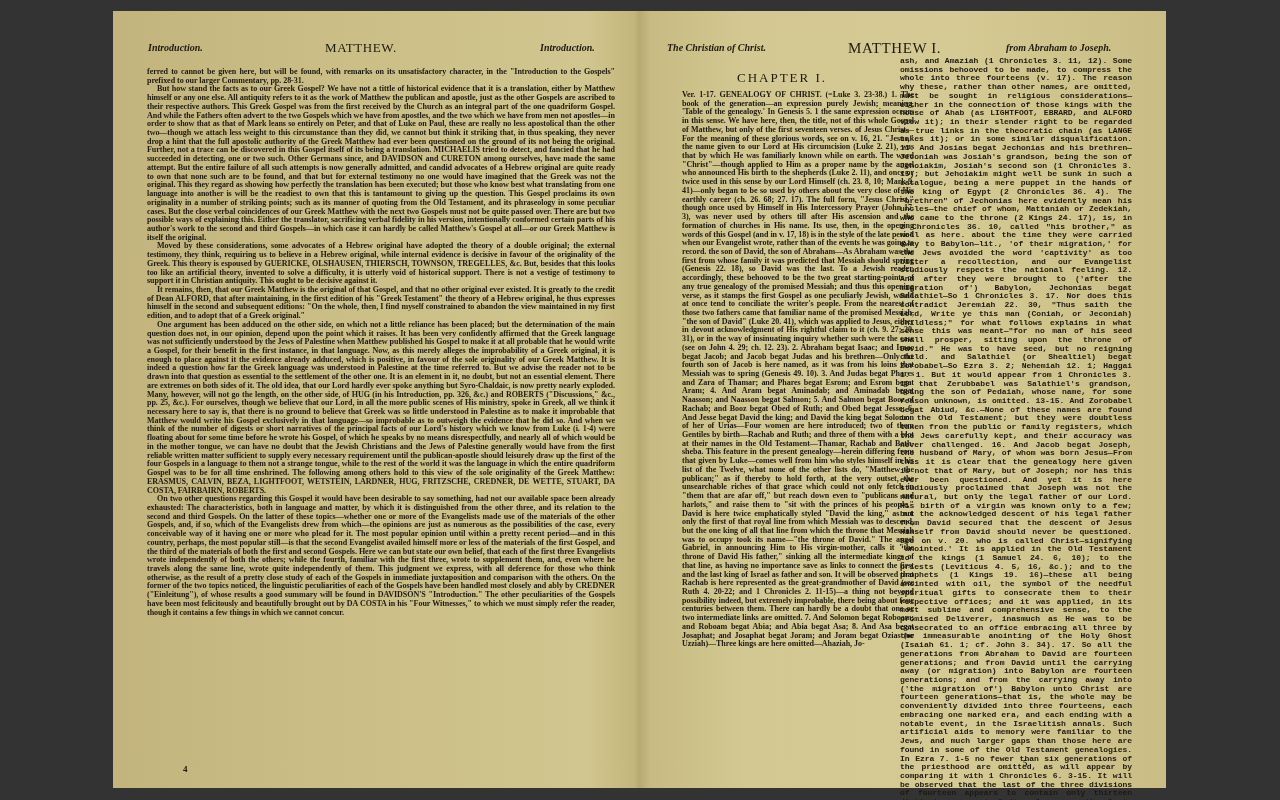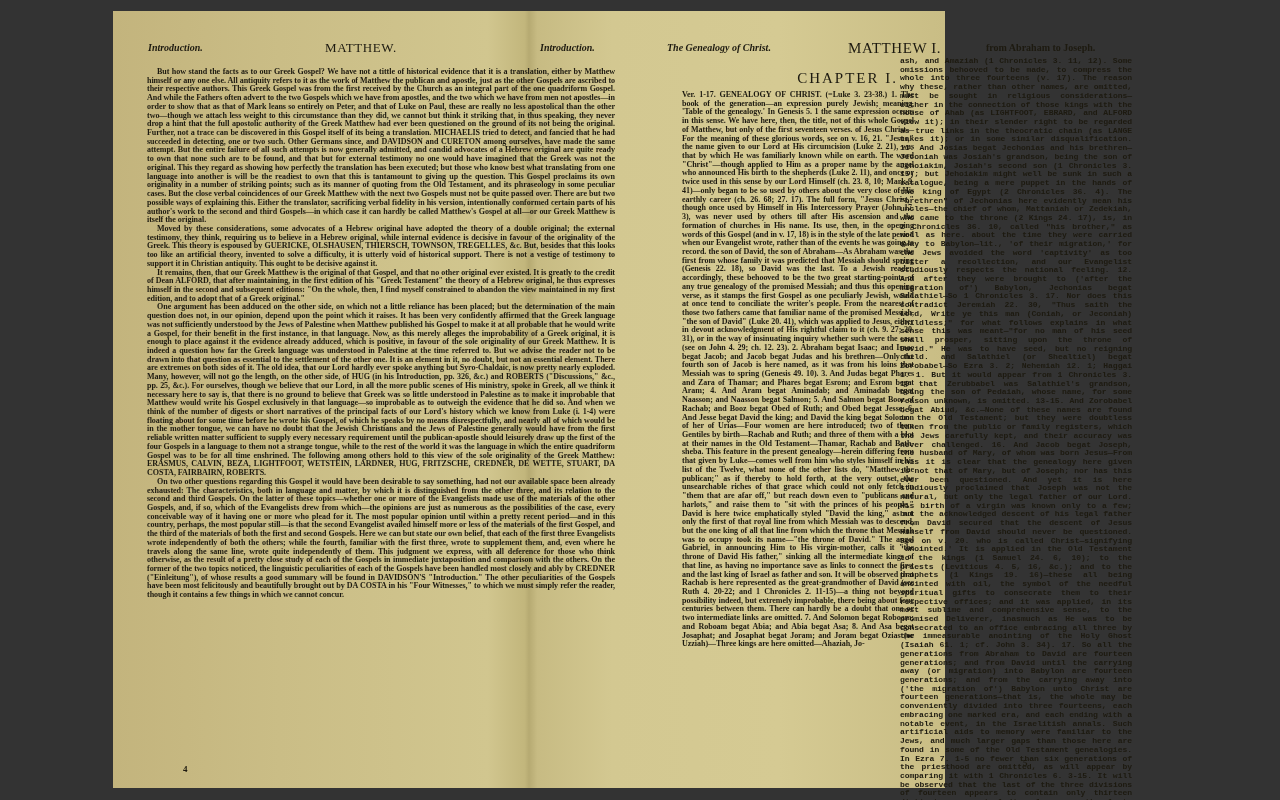"Introduction." .spread { width: 832px -> 1053px }
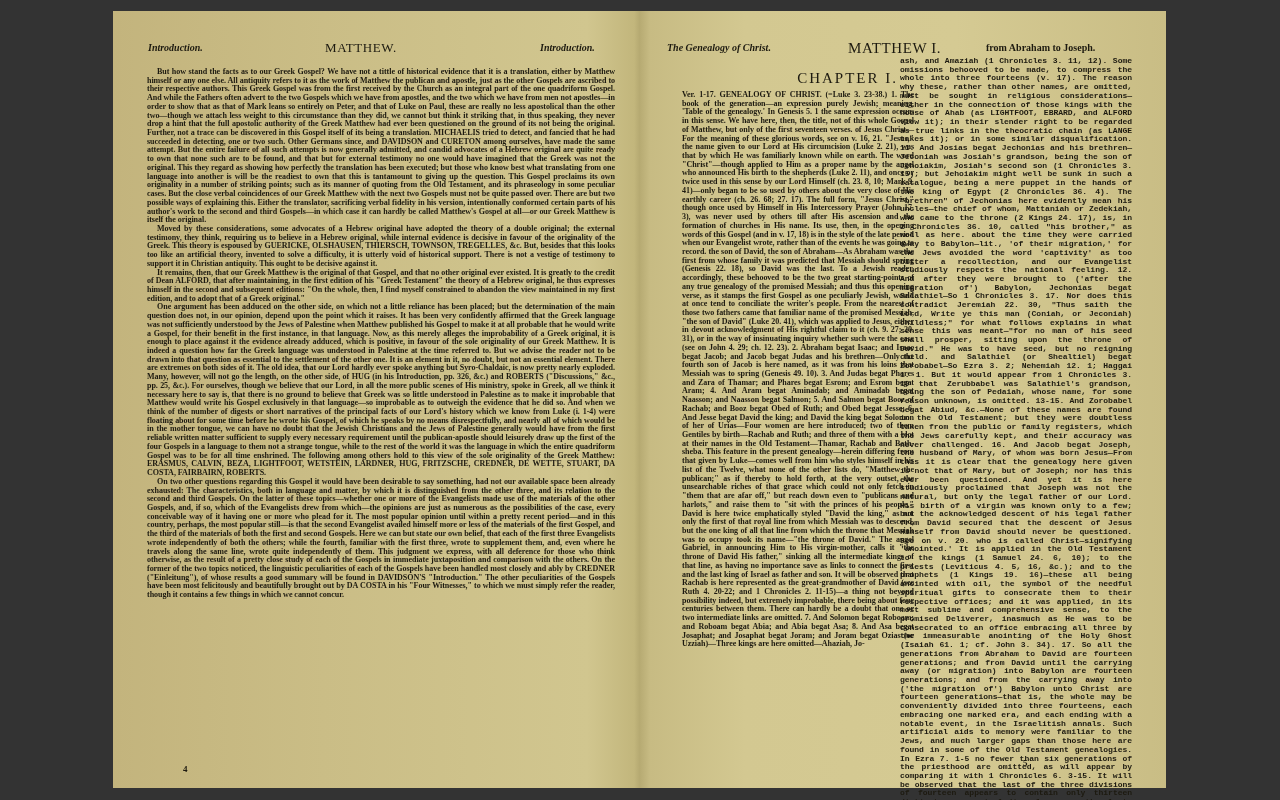"The Genealogy of Christ." div.running-head { text: Genealogy -> Christian }
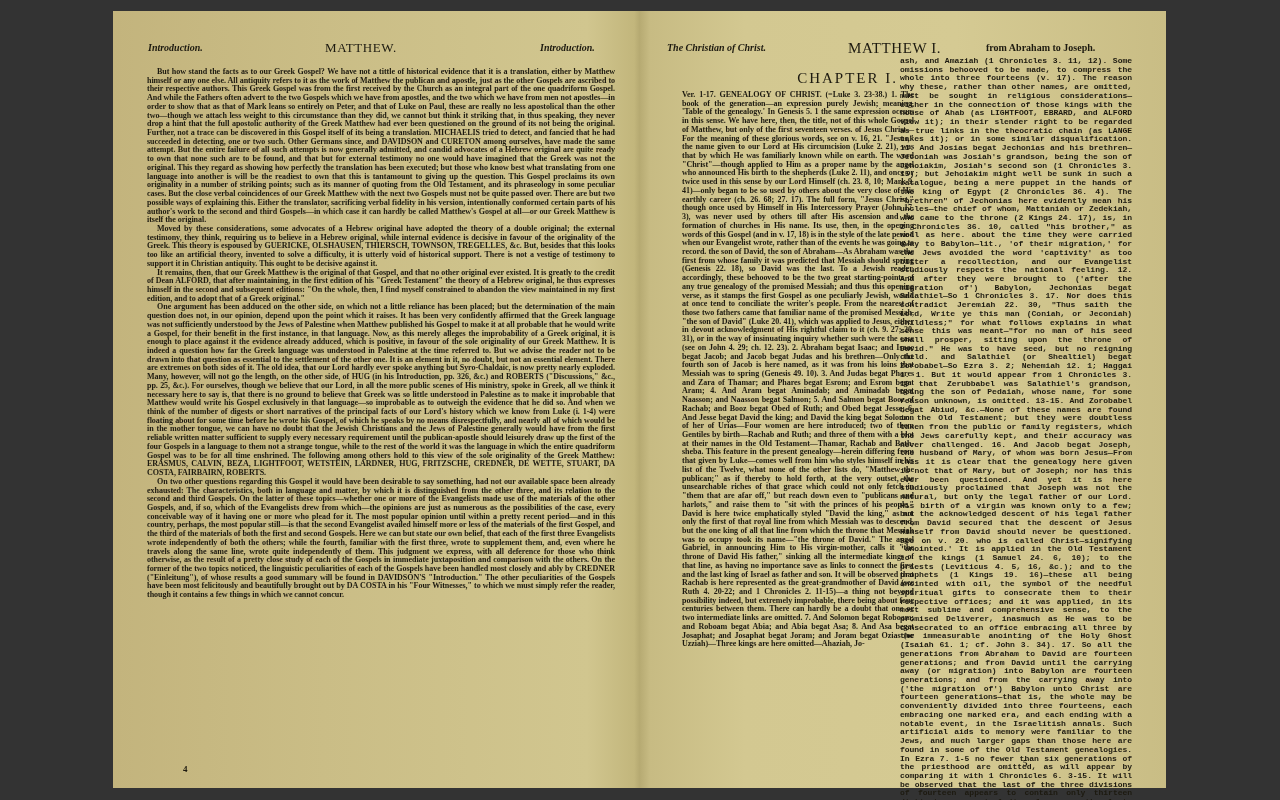"from Abraham to Joseph." .rh-right-r { font-style: none -> italic; left: 346px -> 366px }
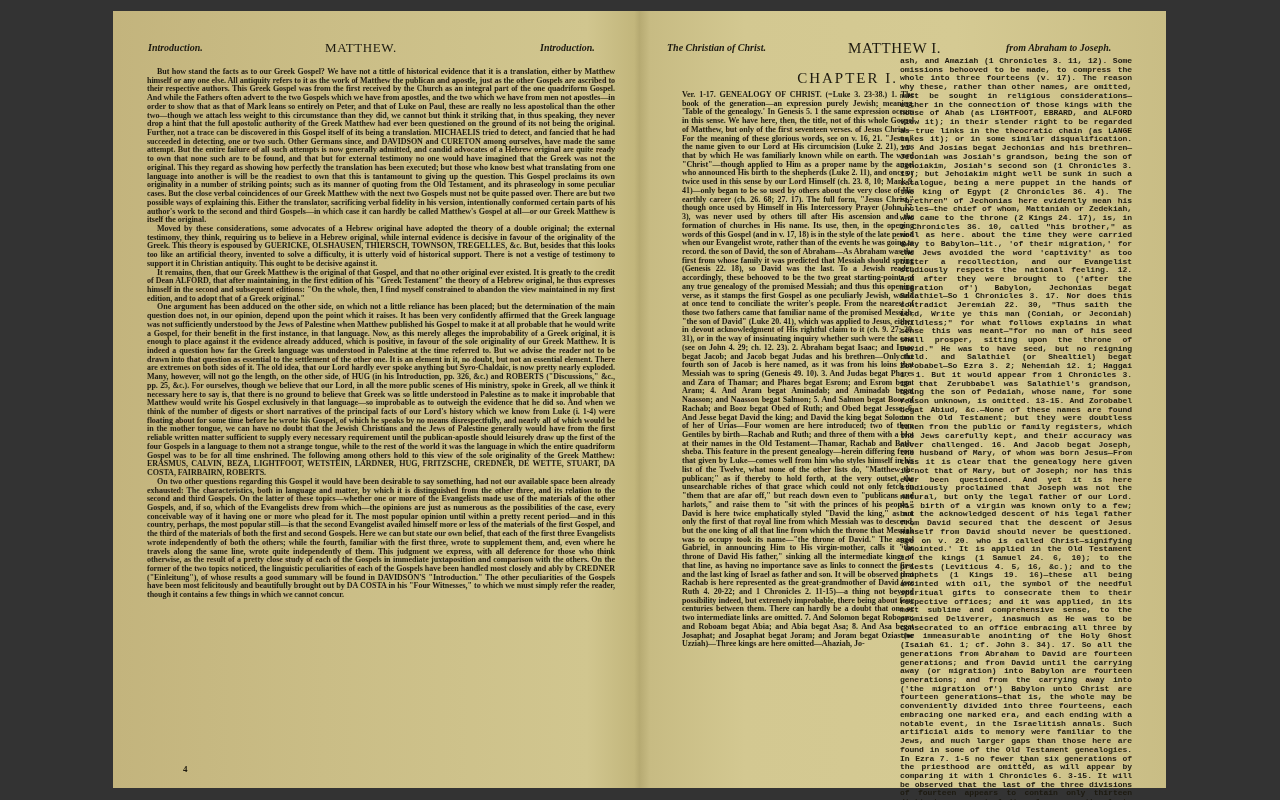"ferred to cannot be given" p.first { html: none -> <p>ferred to cannot be given here, but will be found, with remarks on its unsatisfactory character, in the "Introduction to the Gospels" prefixed to our larger Commentary, pp. 28-31.</p> }
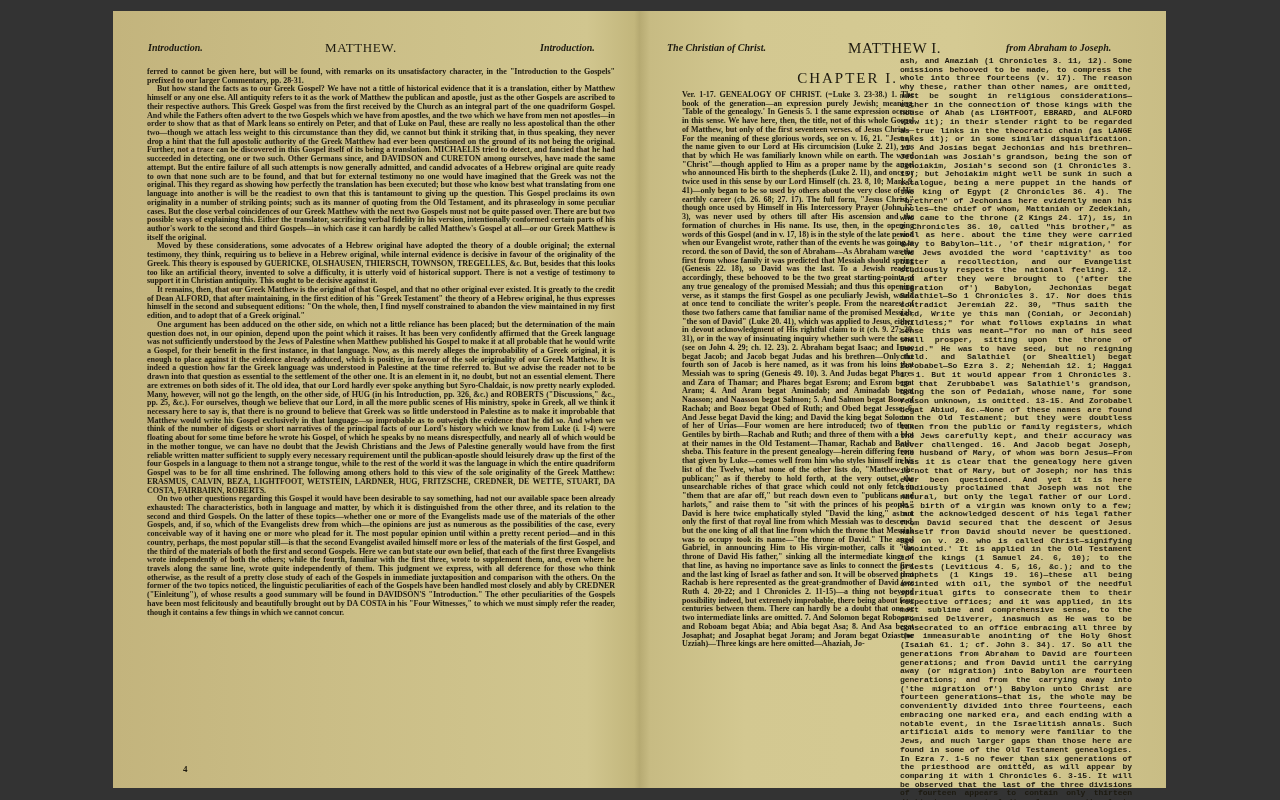"CHAPTER I." .chapter { font-size: 15px -> 13px; text-align: right -> center }
